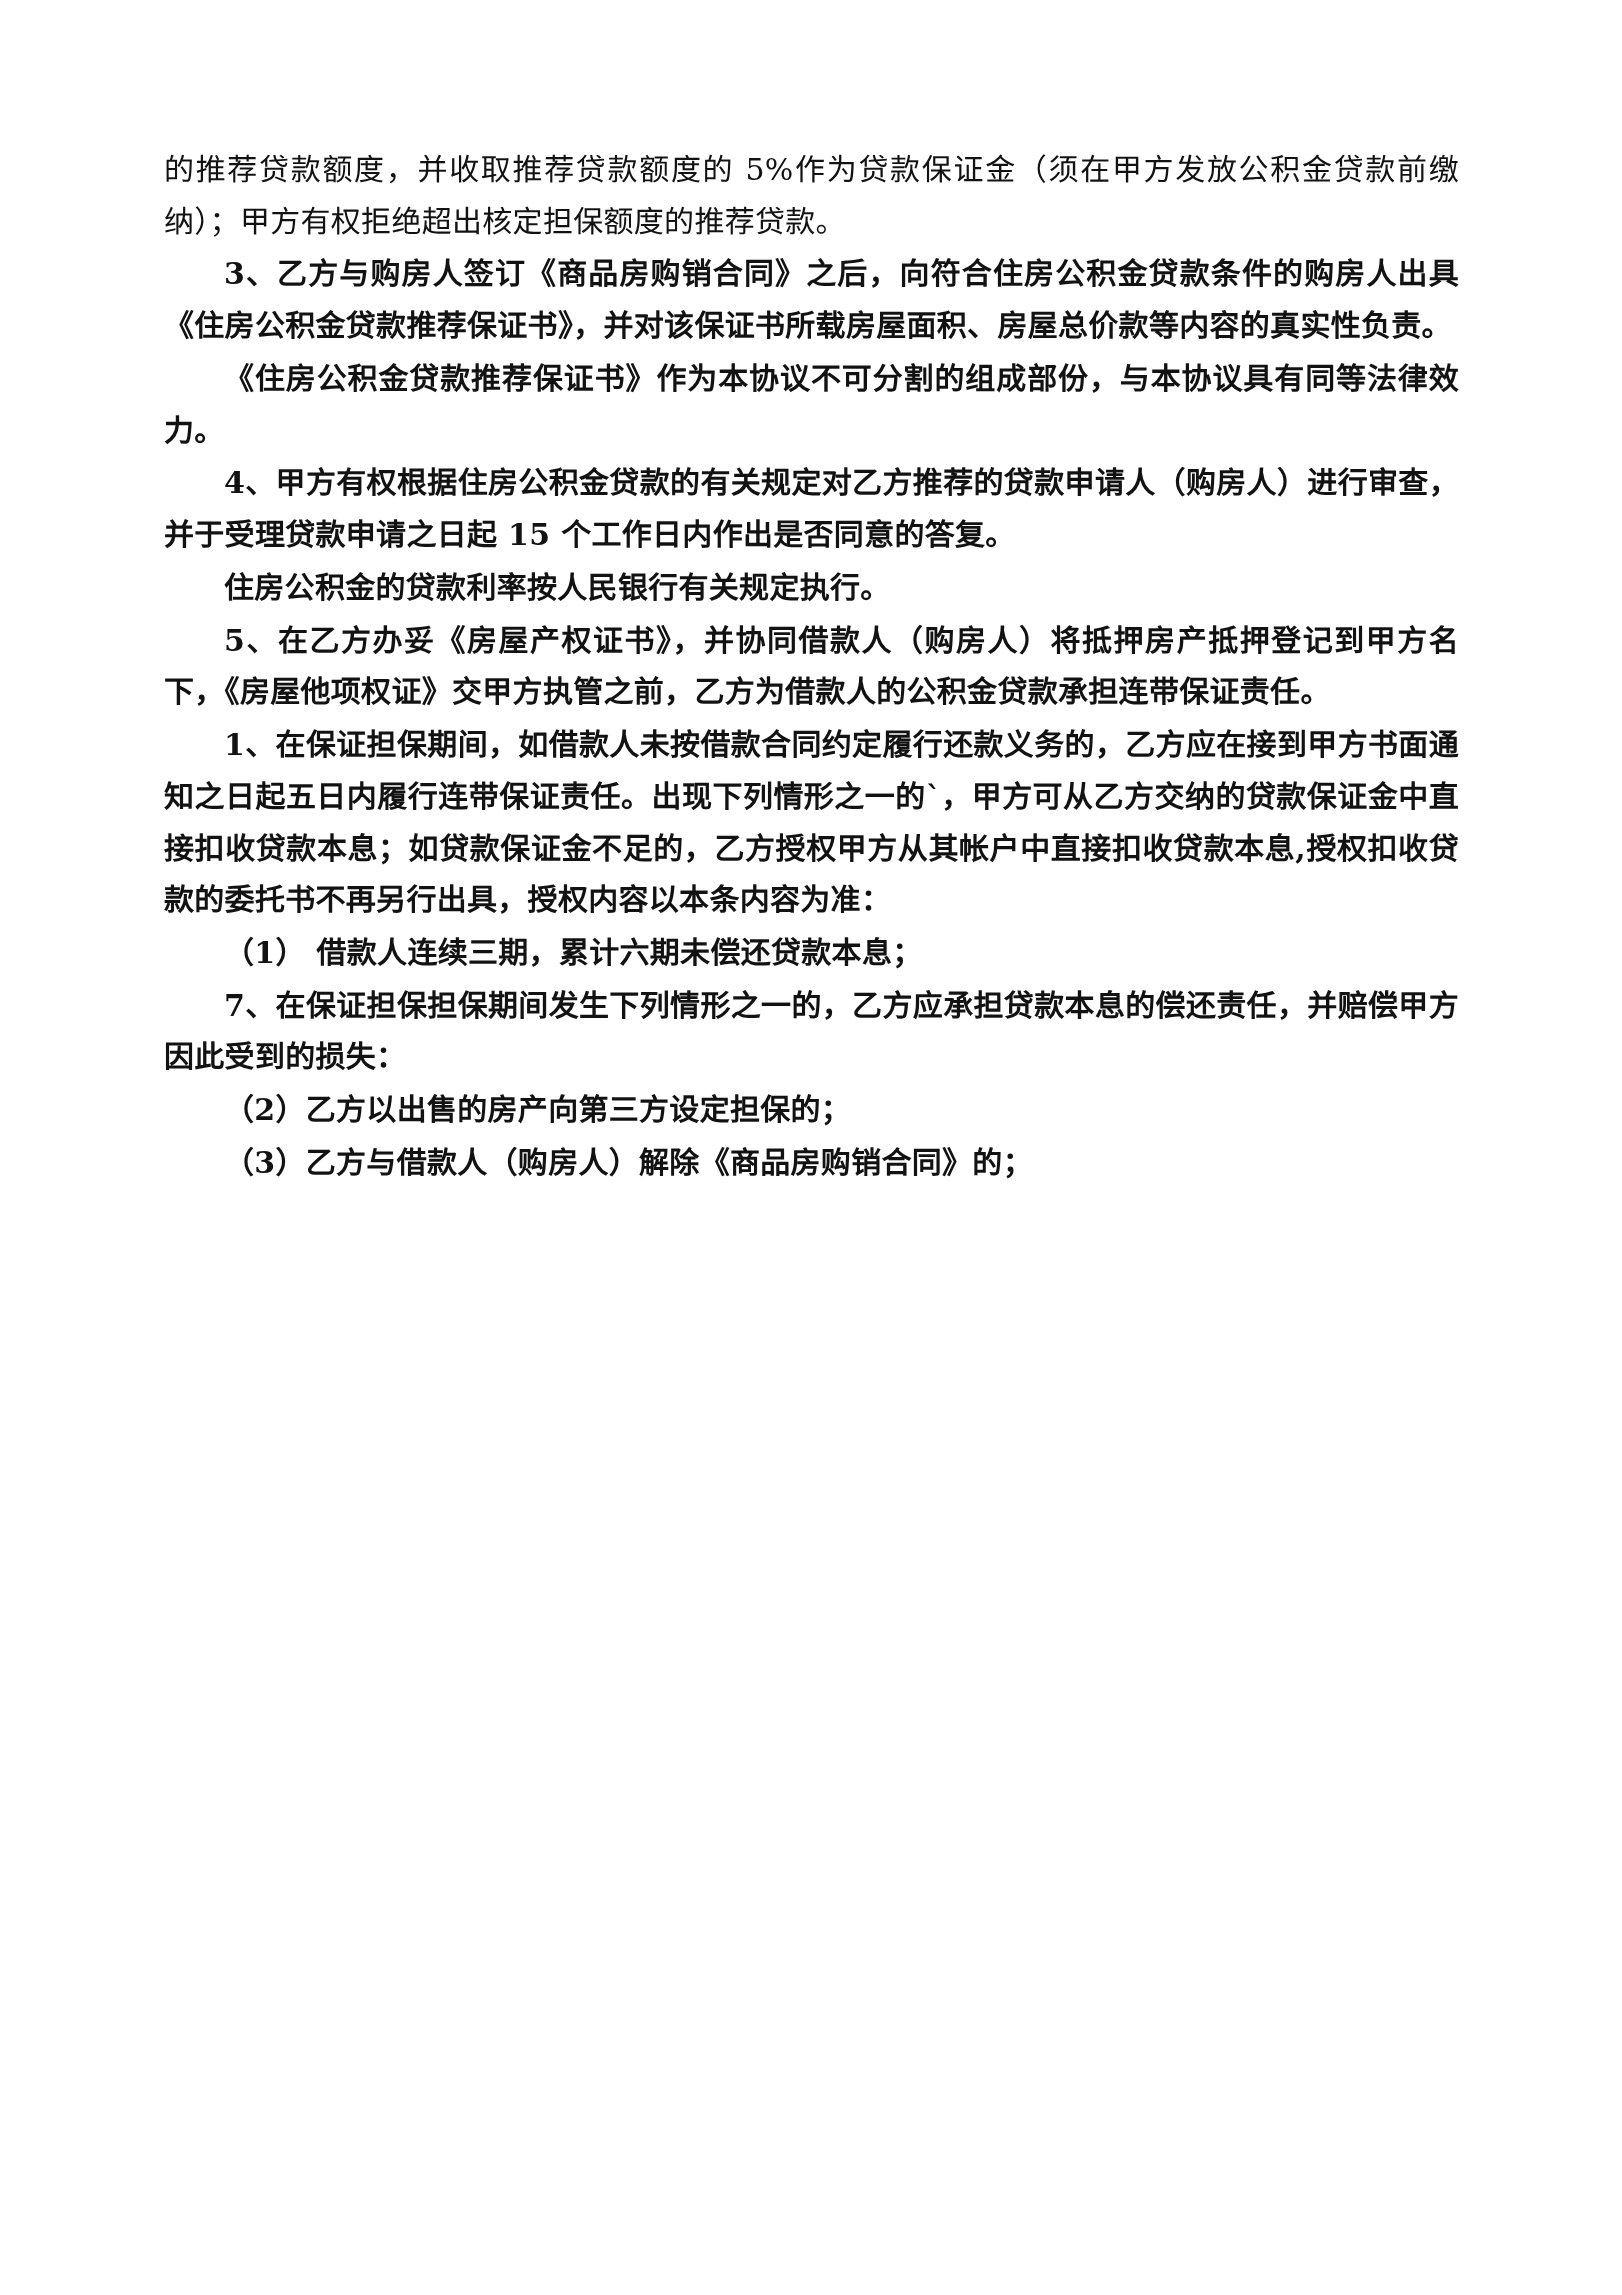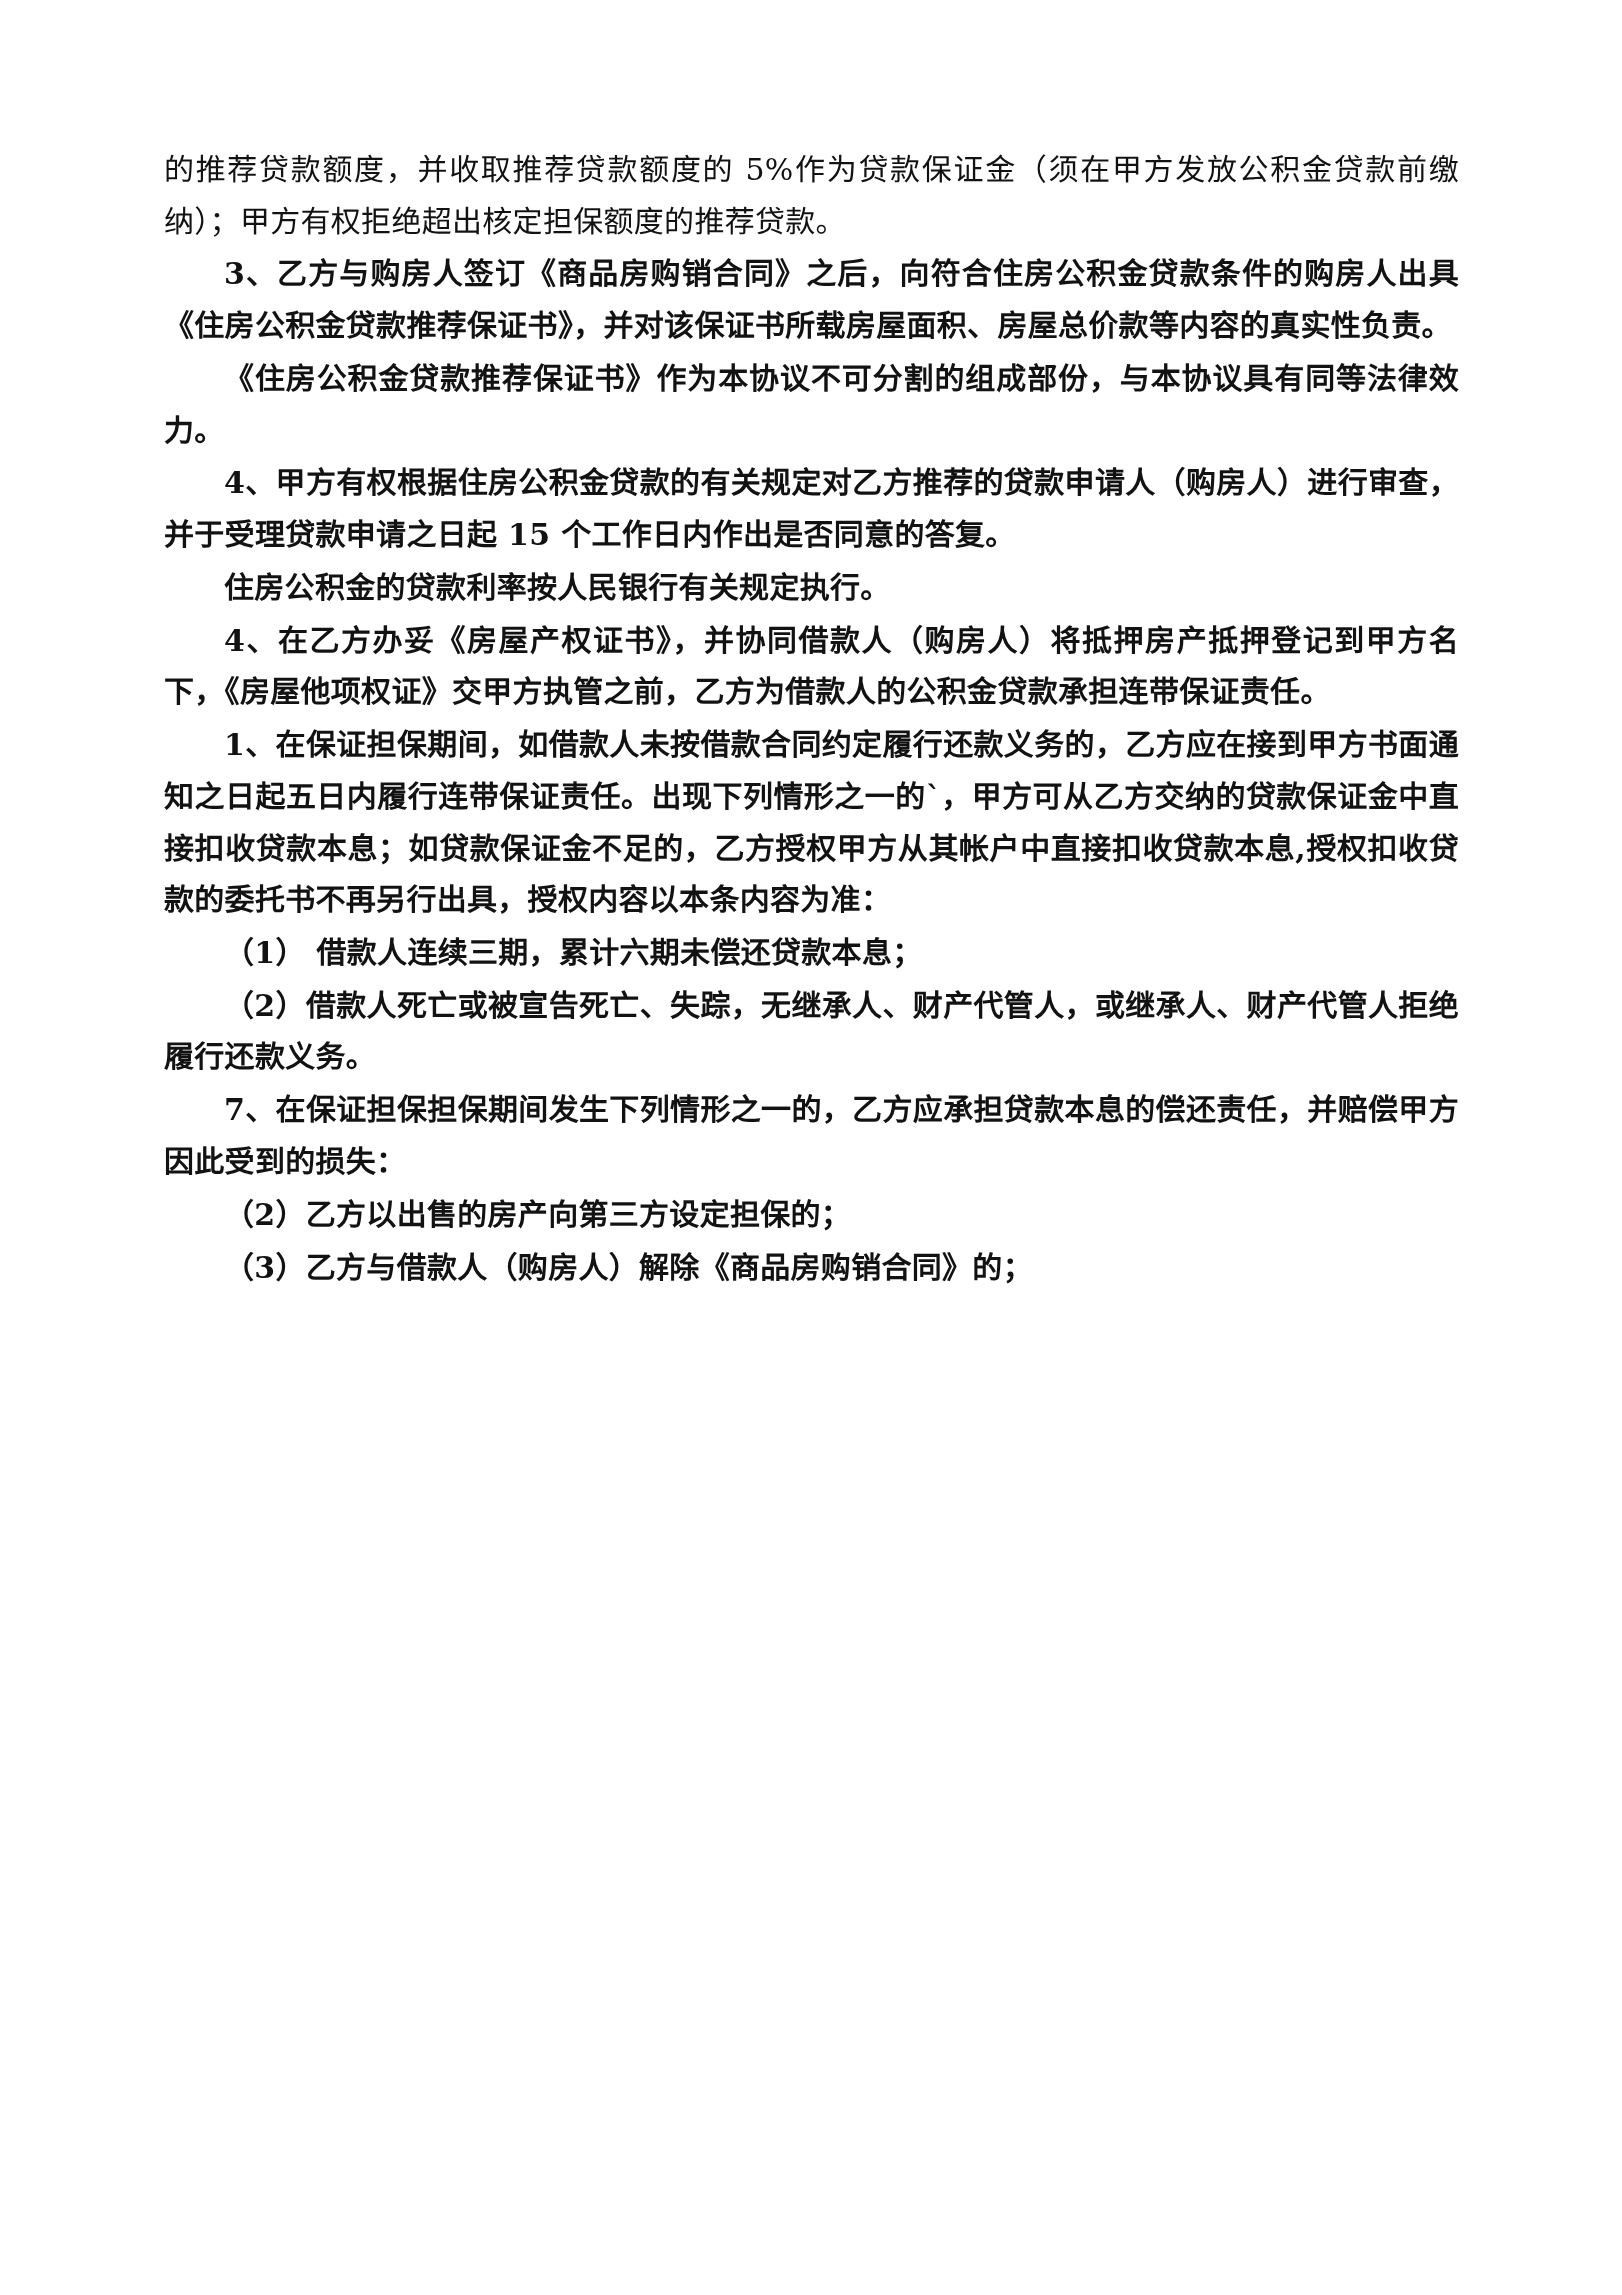"4、在乙方办妥《房屋产权证书》，并协同借款人（购房人）将抵押房产抵押登记到甲方名" p.para { text: 4 -> 5 }
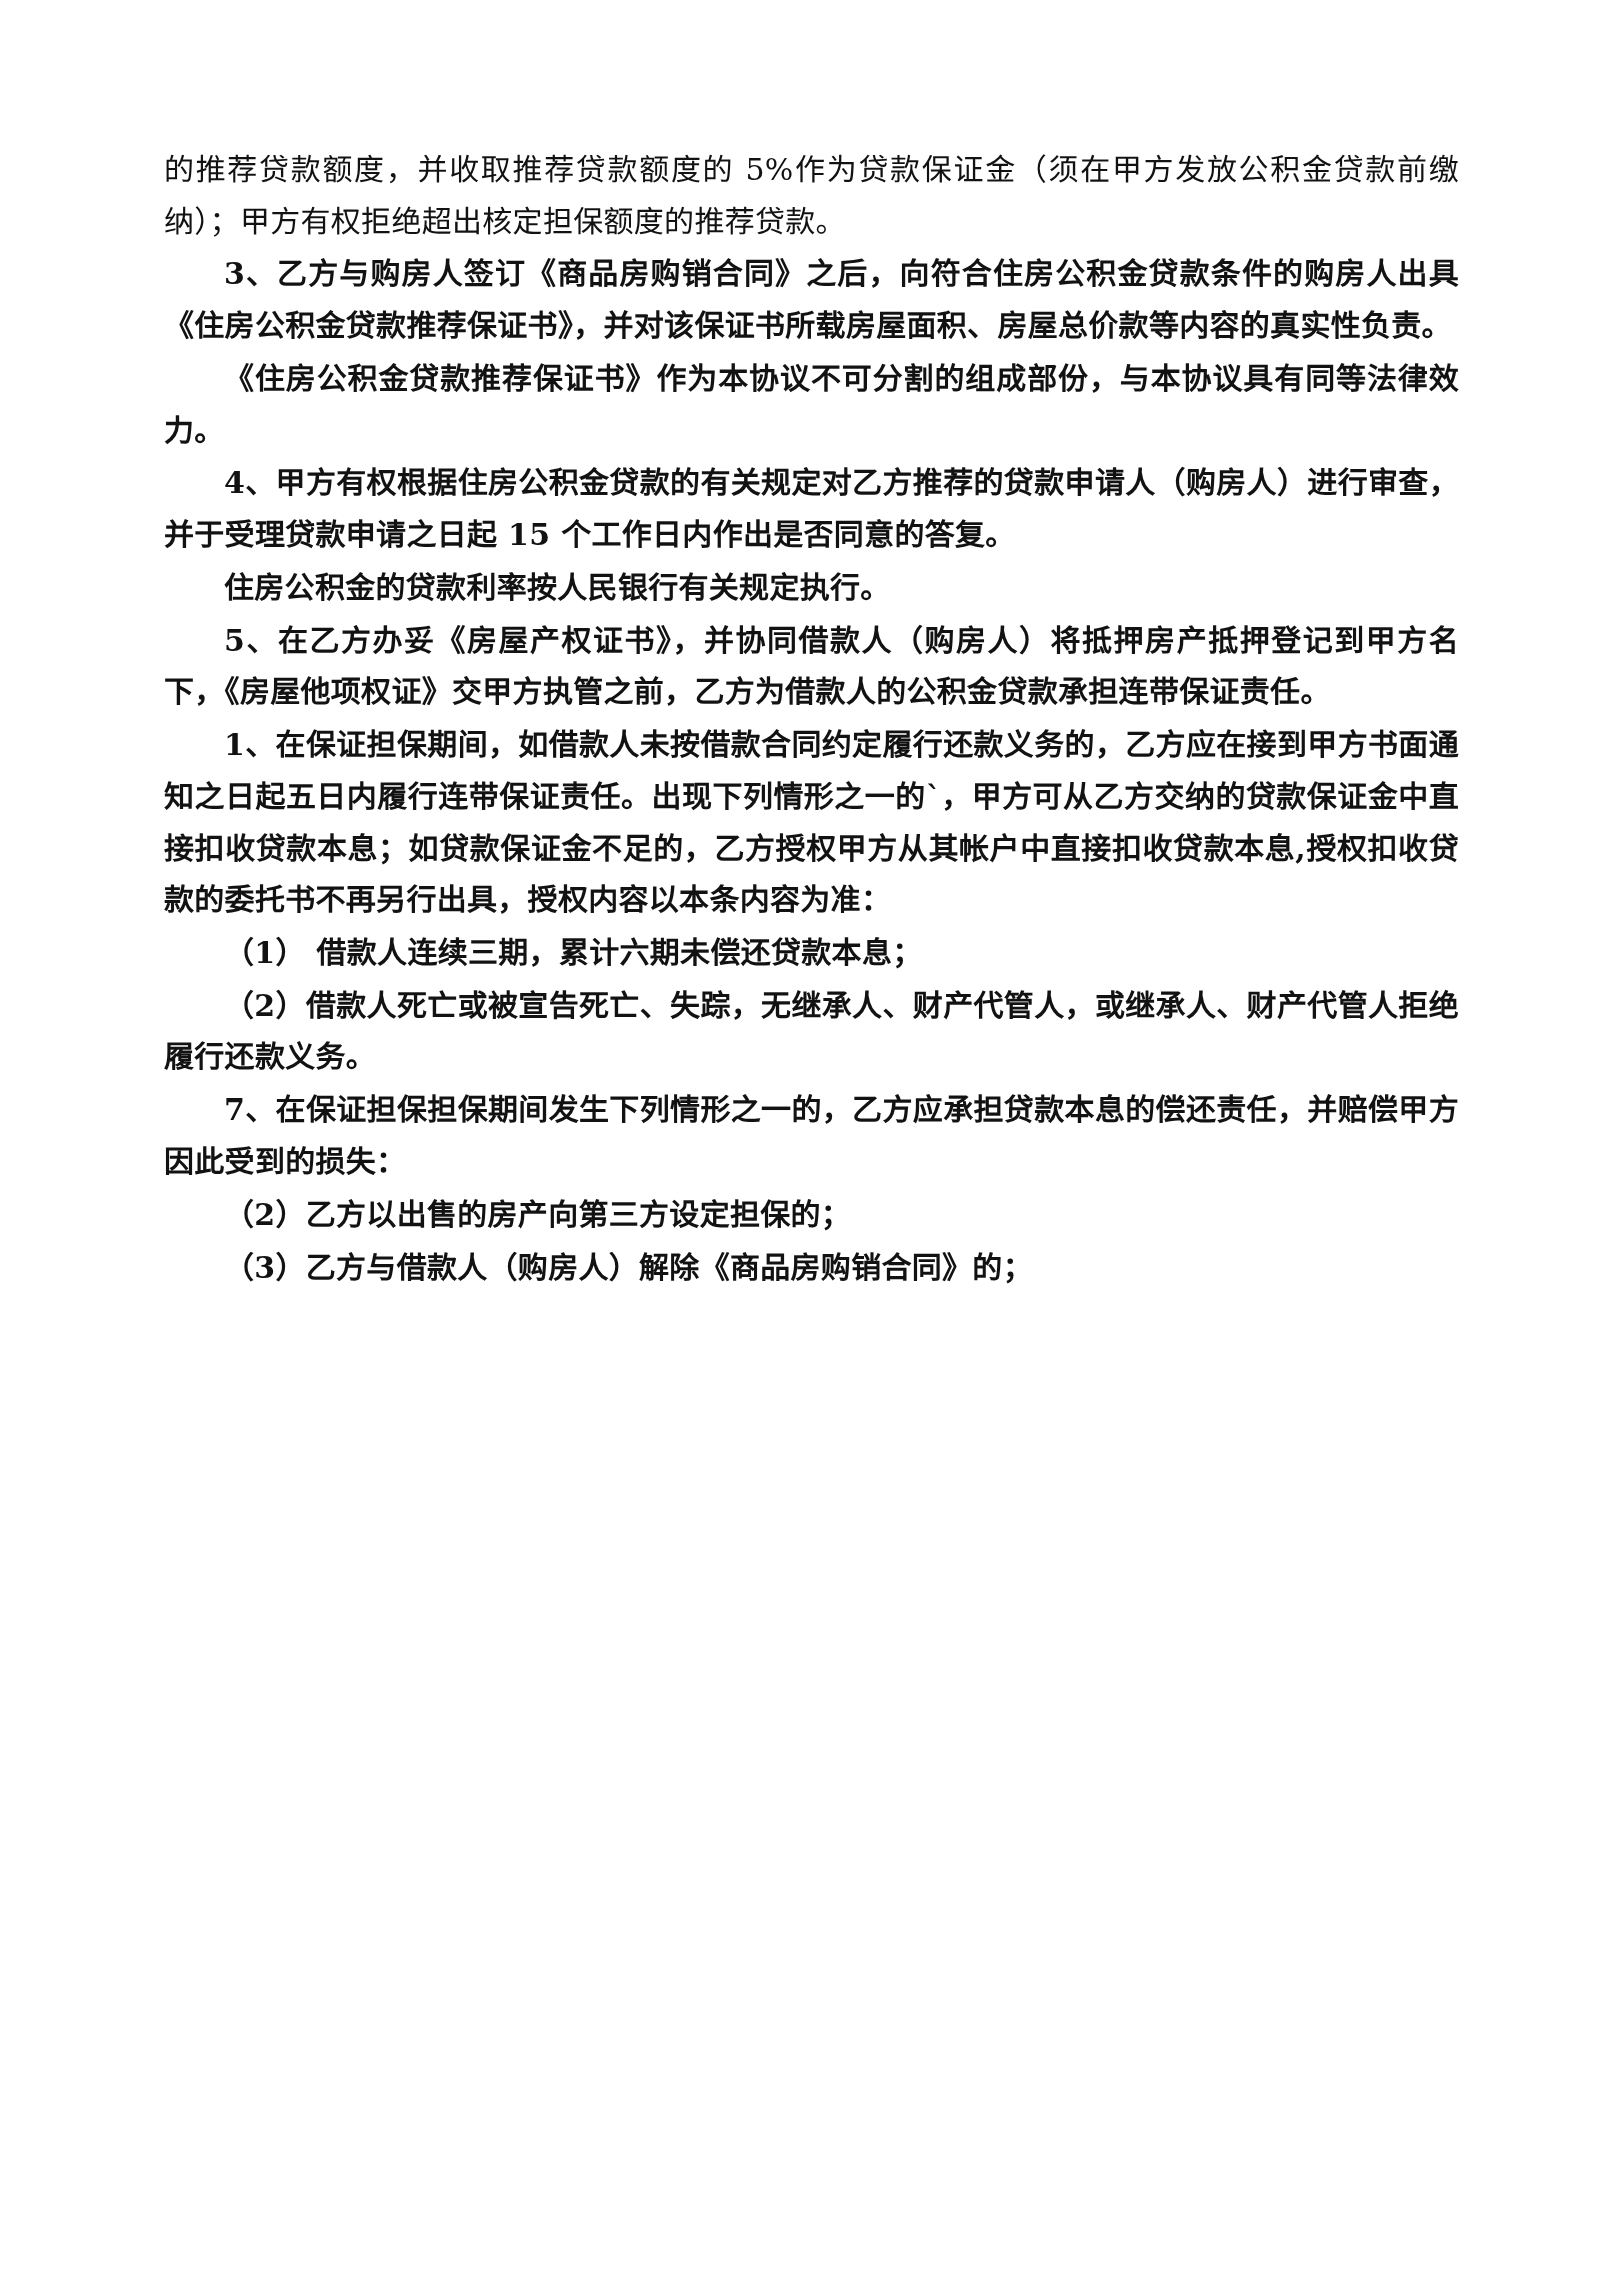"（2）借款人死亡或被宣告死亡、失踪，无继承人、财产代管人，或继承人、财产代管人拒" p.para { html: <p>（2）借款人死亡或被宣告死亡、失踪，无继承人、财产代管人，或继承人、财产代管人拒绝履行还款义务。</p> -> none }
